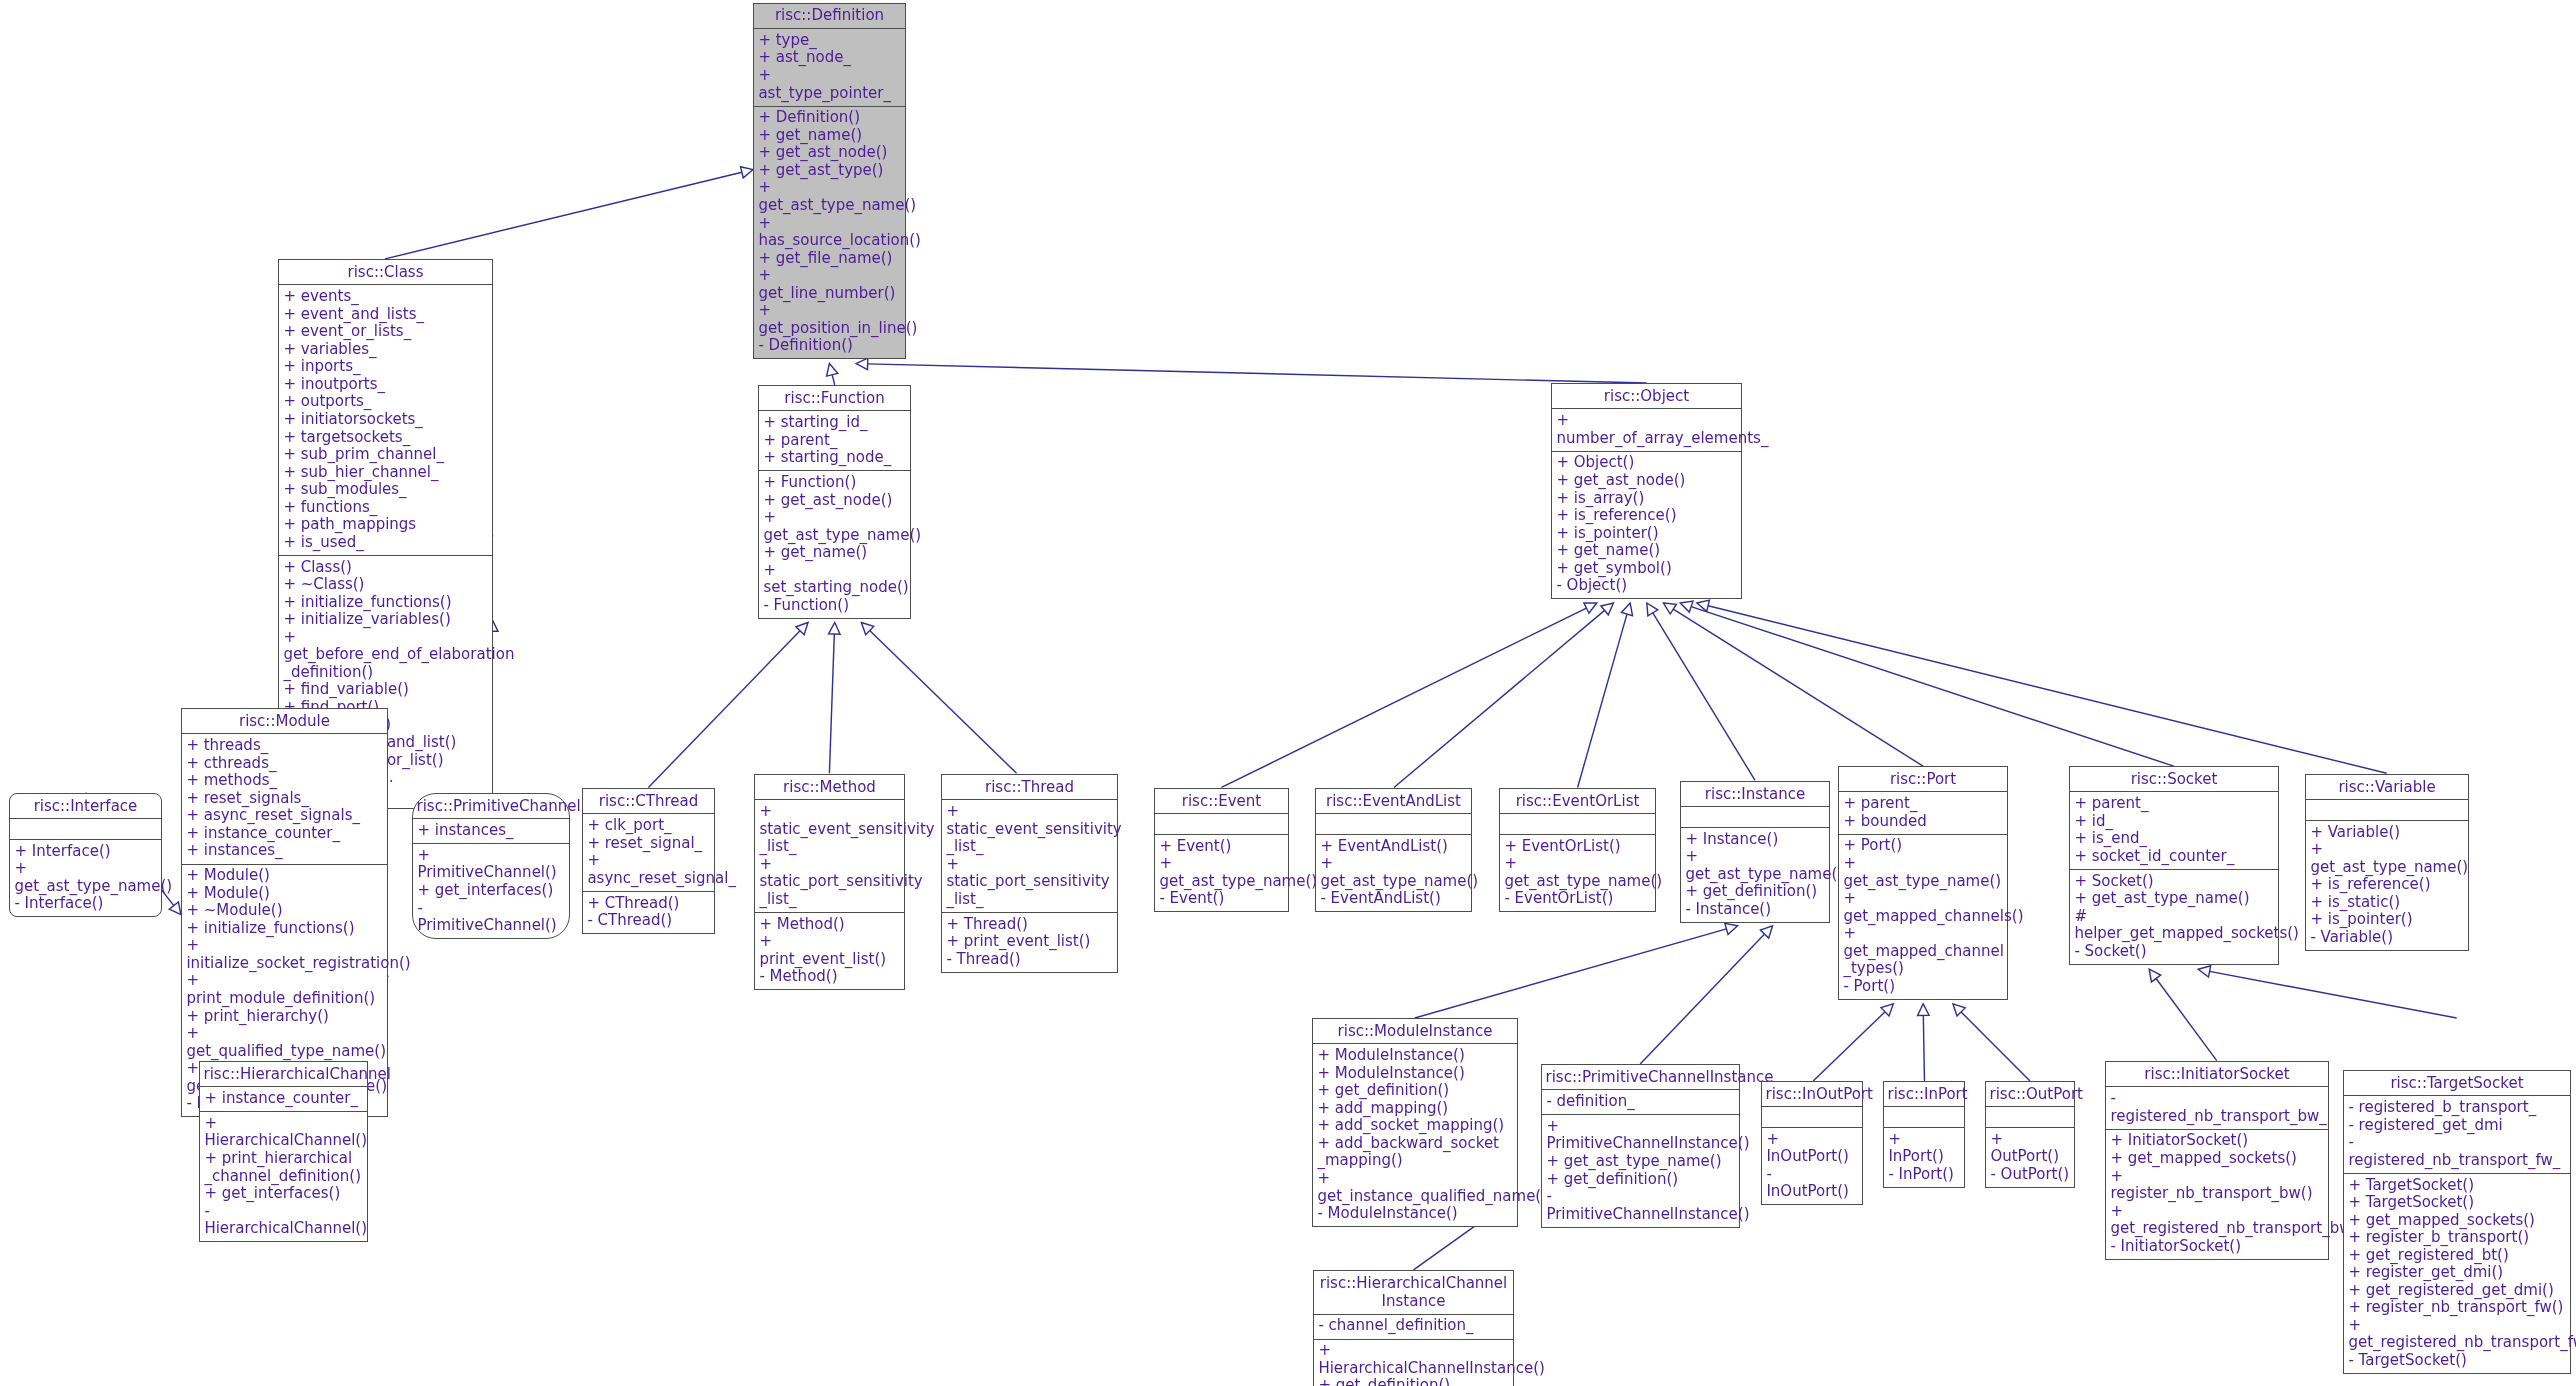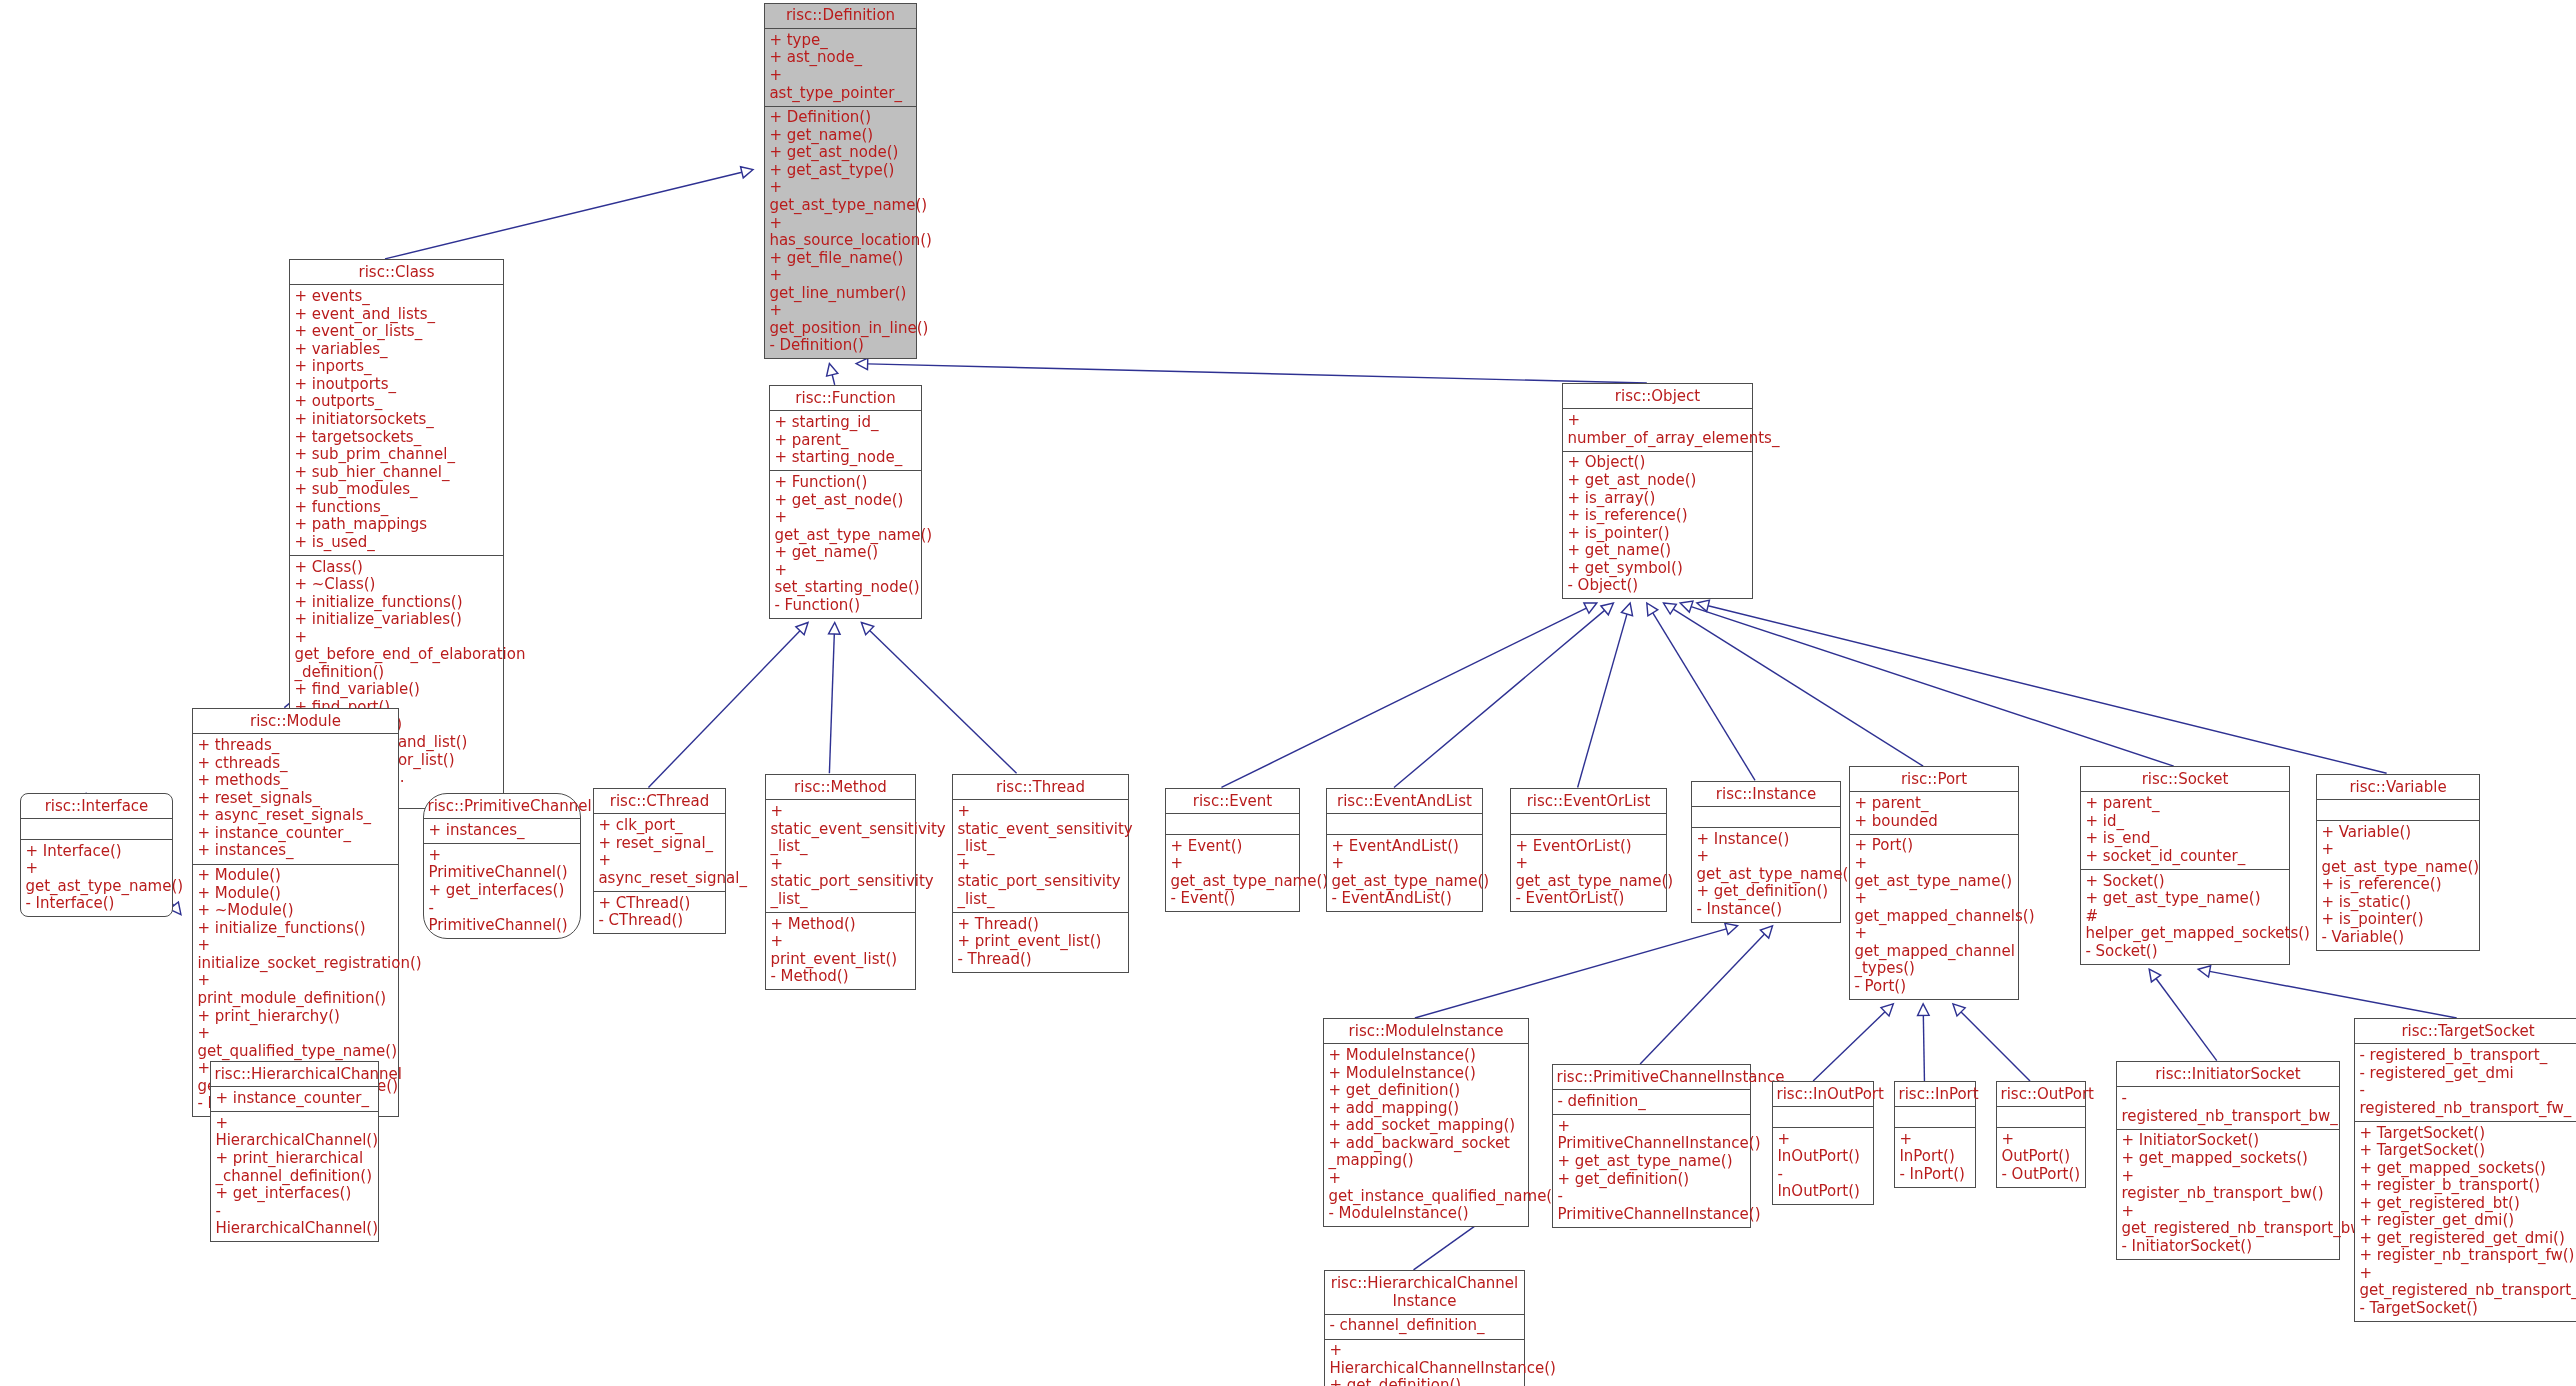"risc::Definition" .umlbox { color: #b91c1c -> #4c1d95; margin-left: 11px -> none }
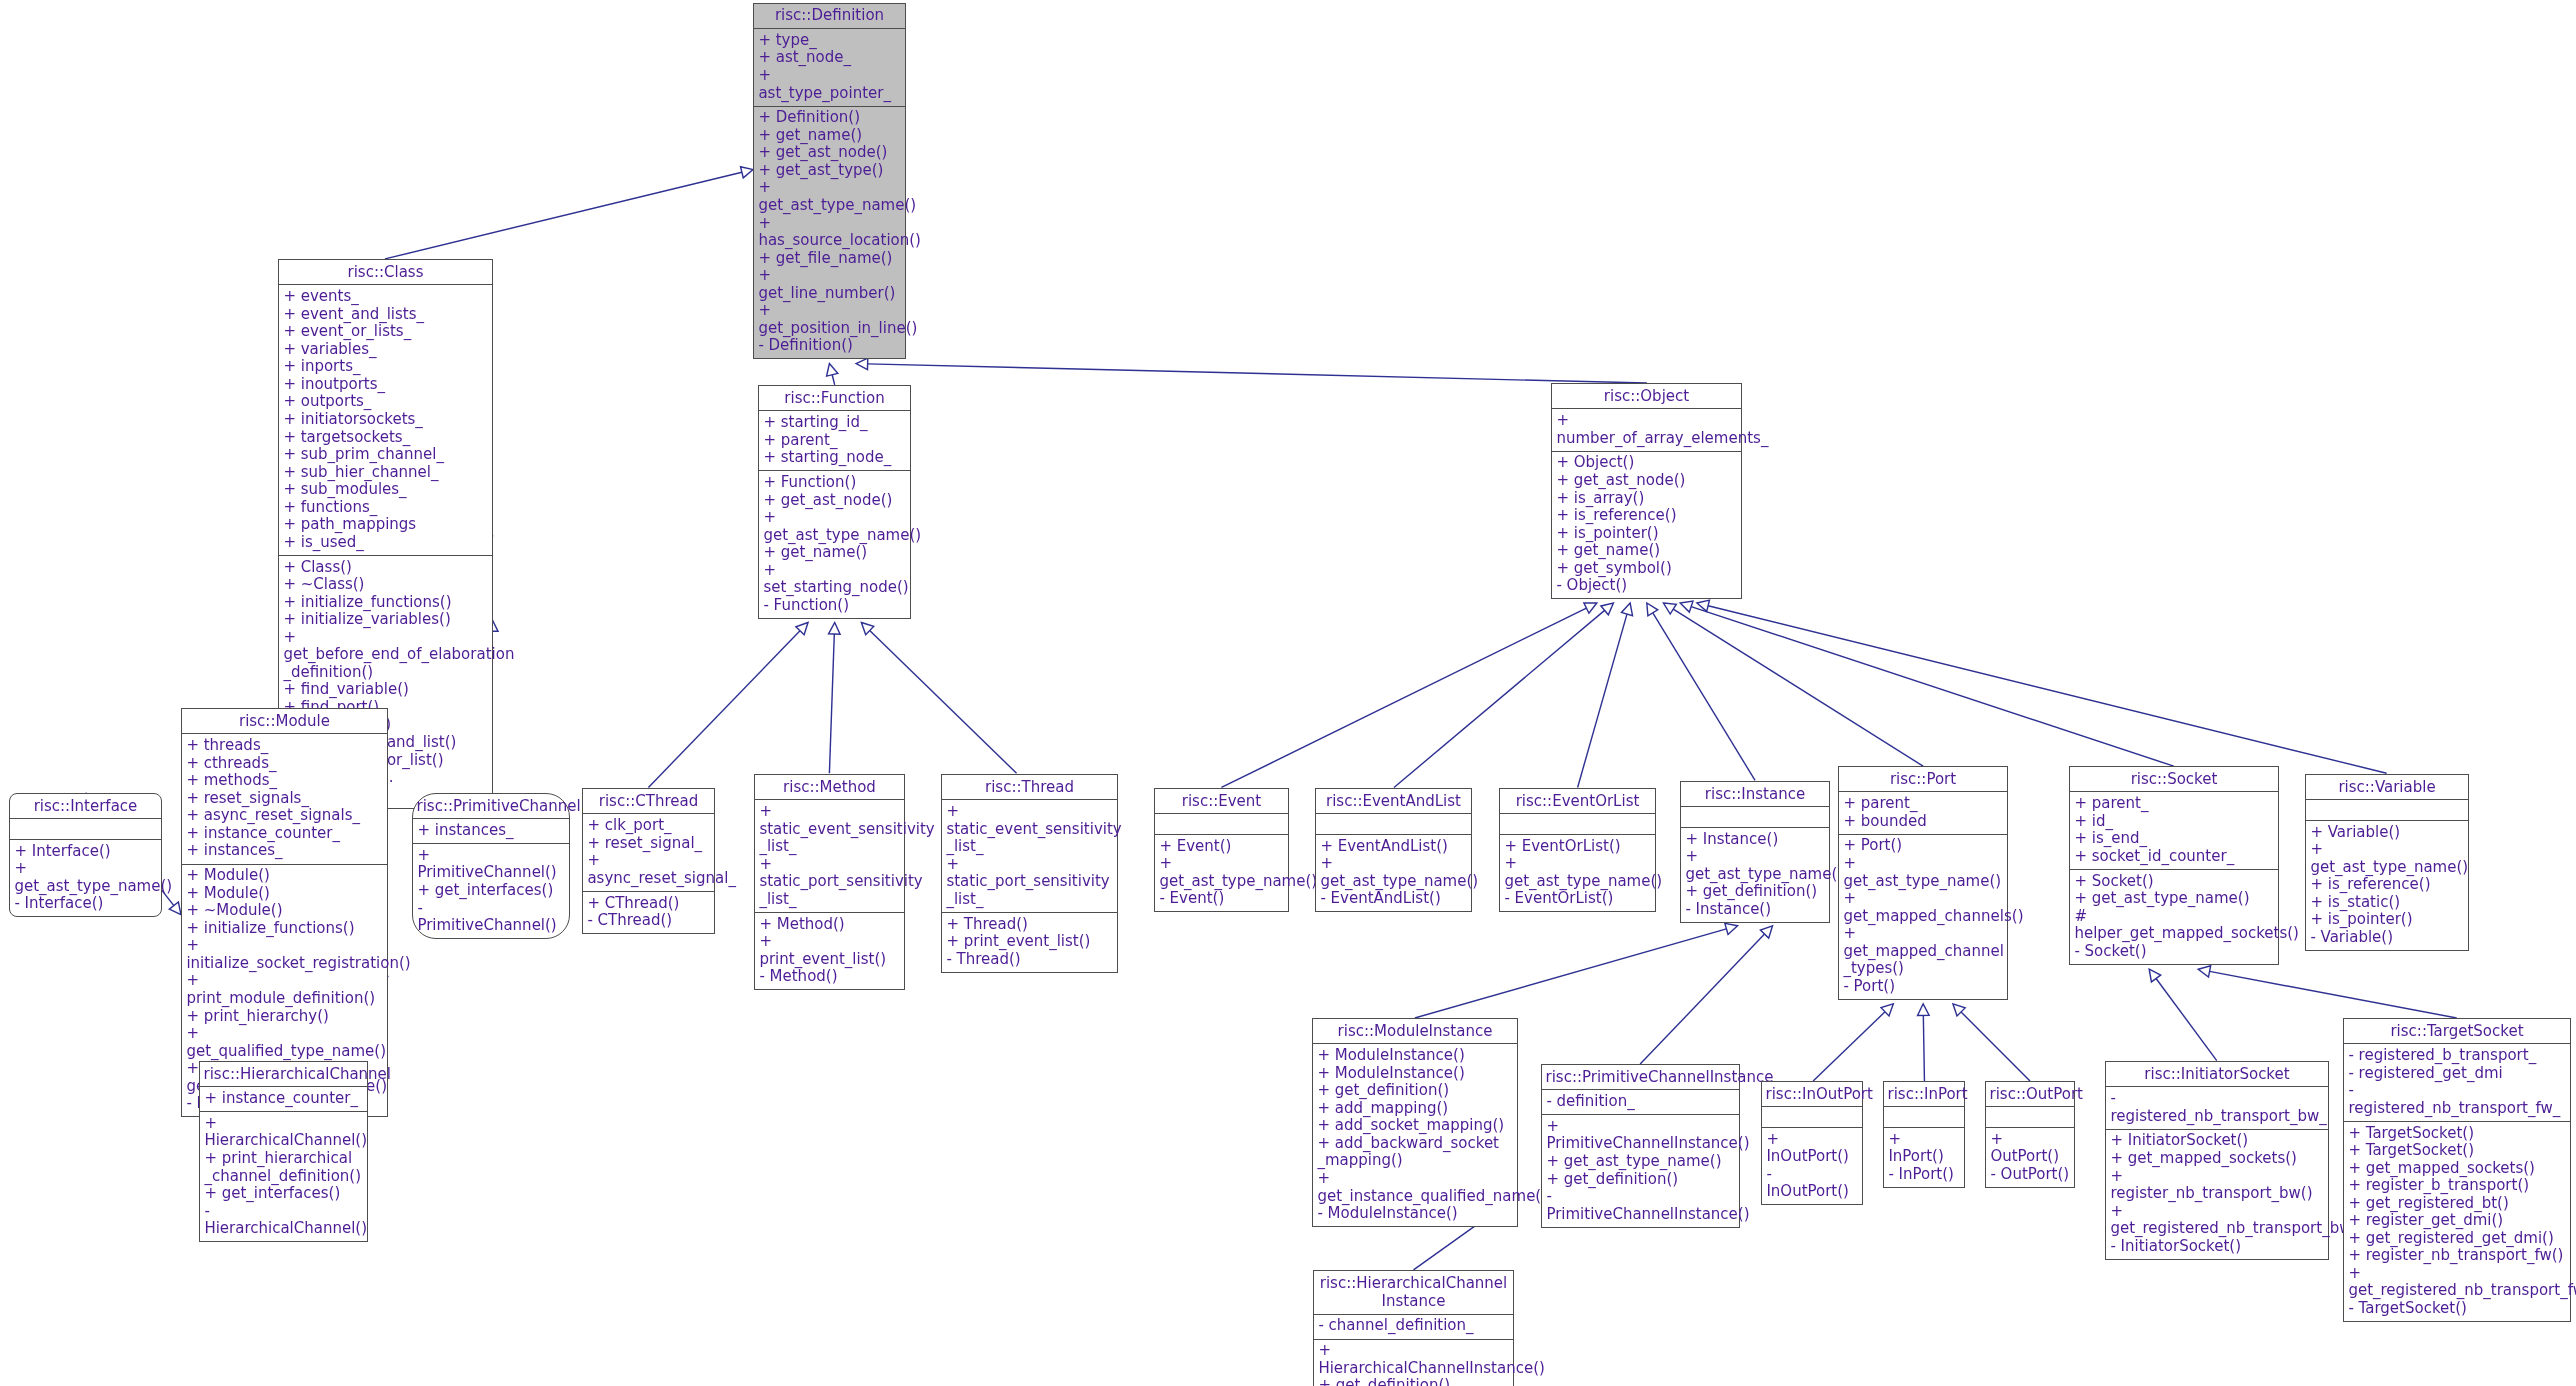"risc::TargetSocket" div.umlbox { top: 1018px -> 1070px }
